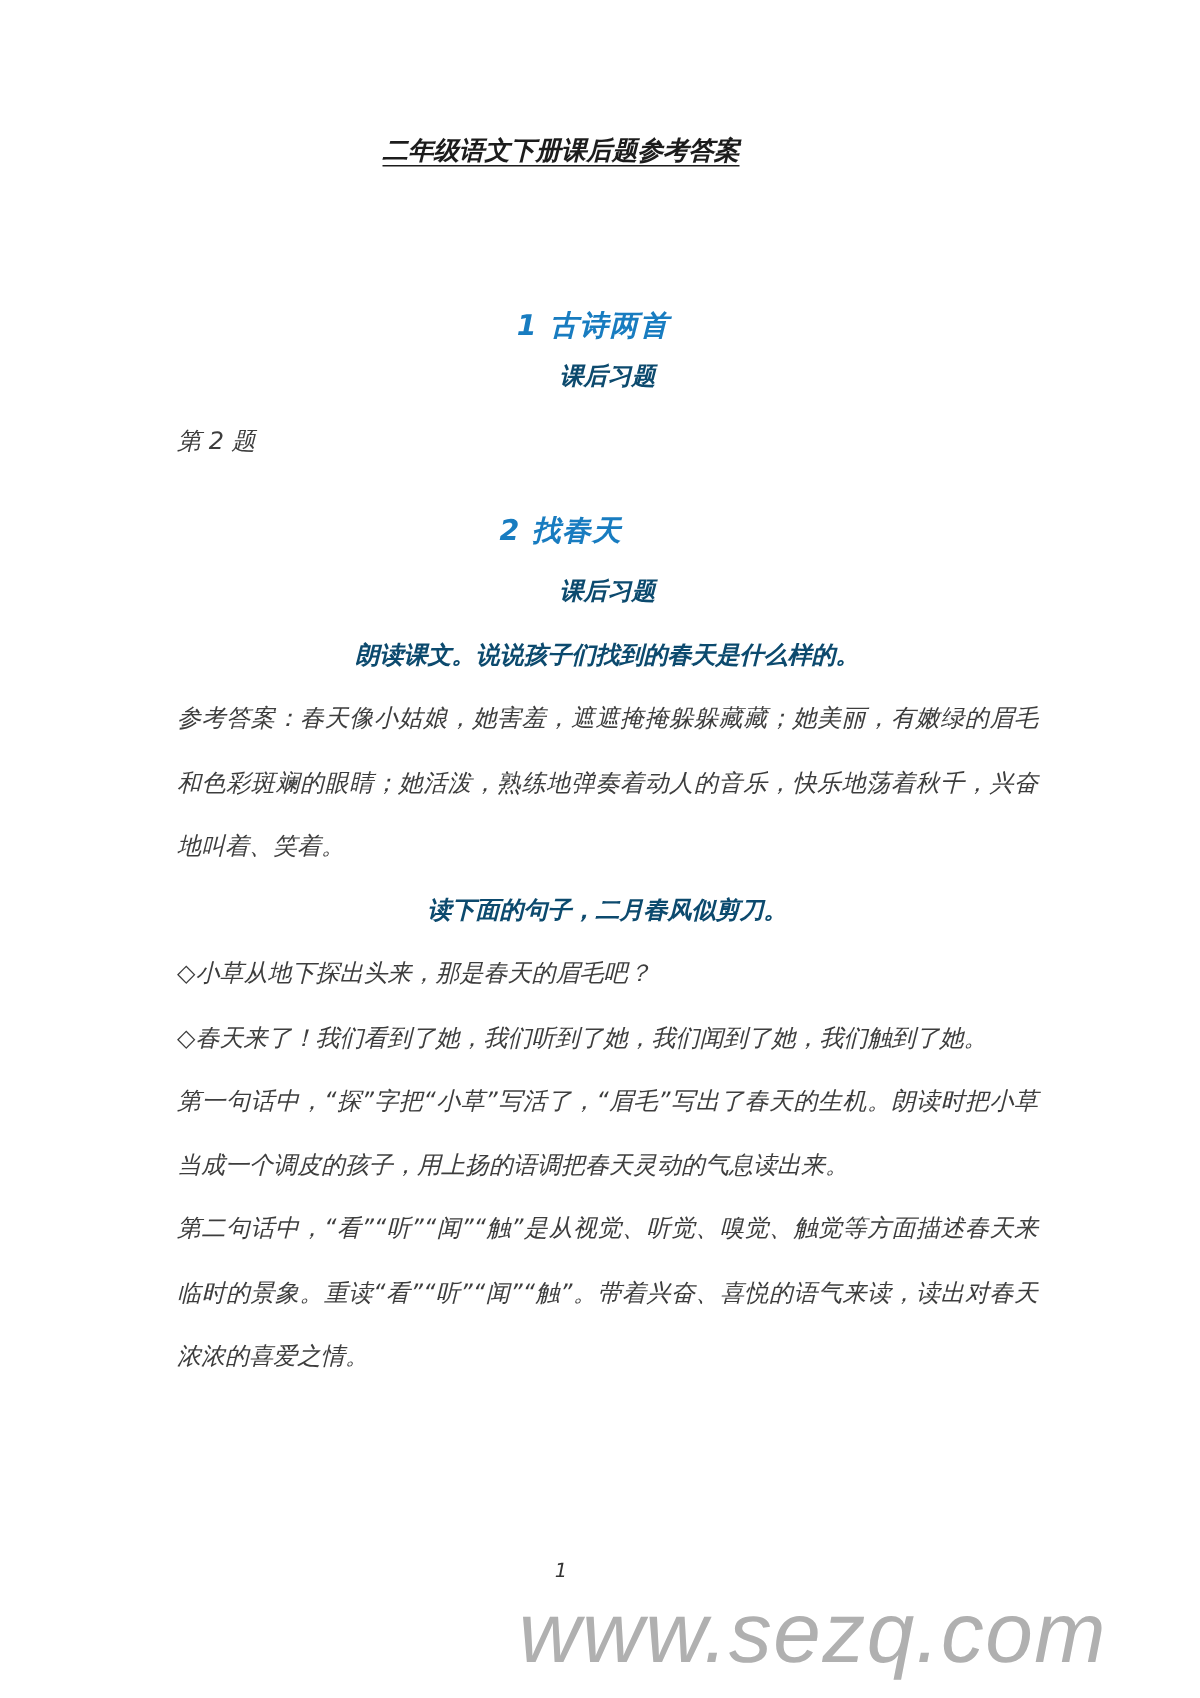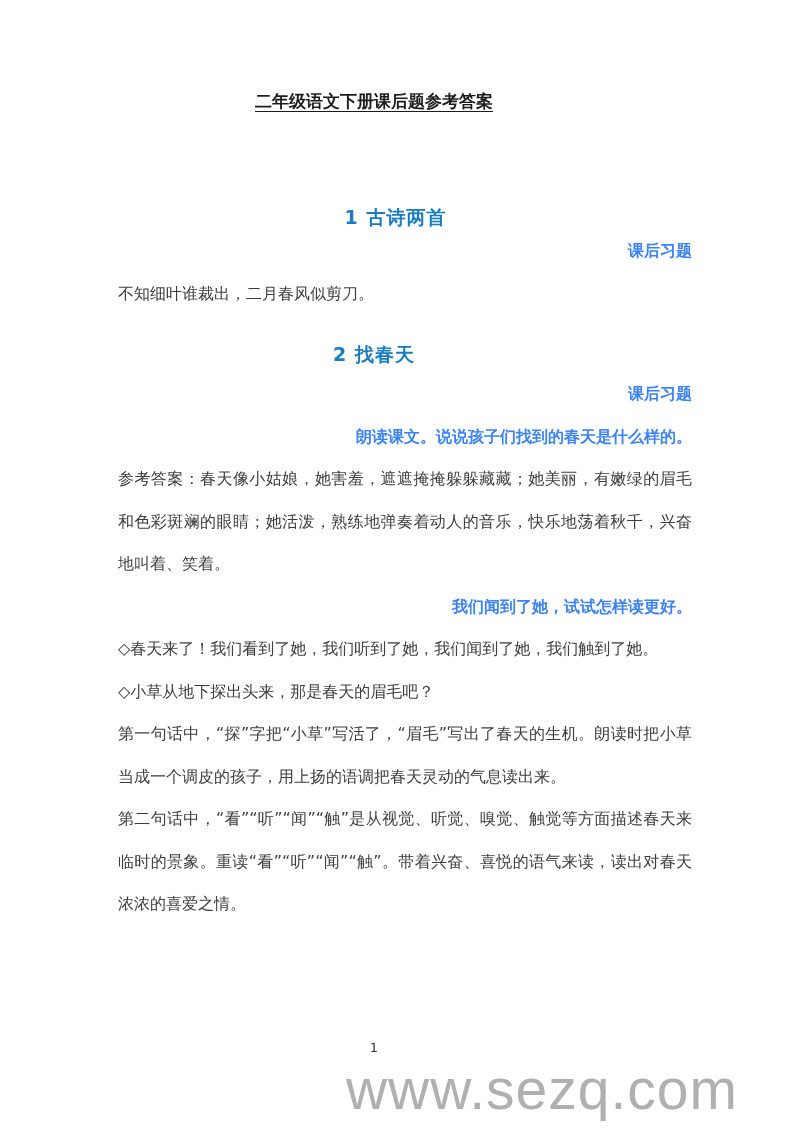"二年级语文下册课后题参考答案" .page { font-style: none -> italic }
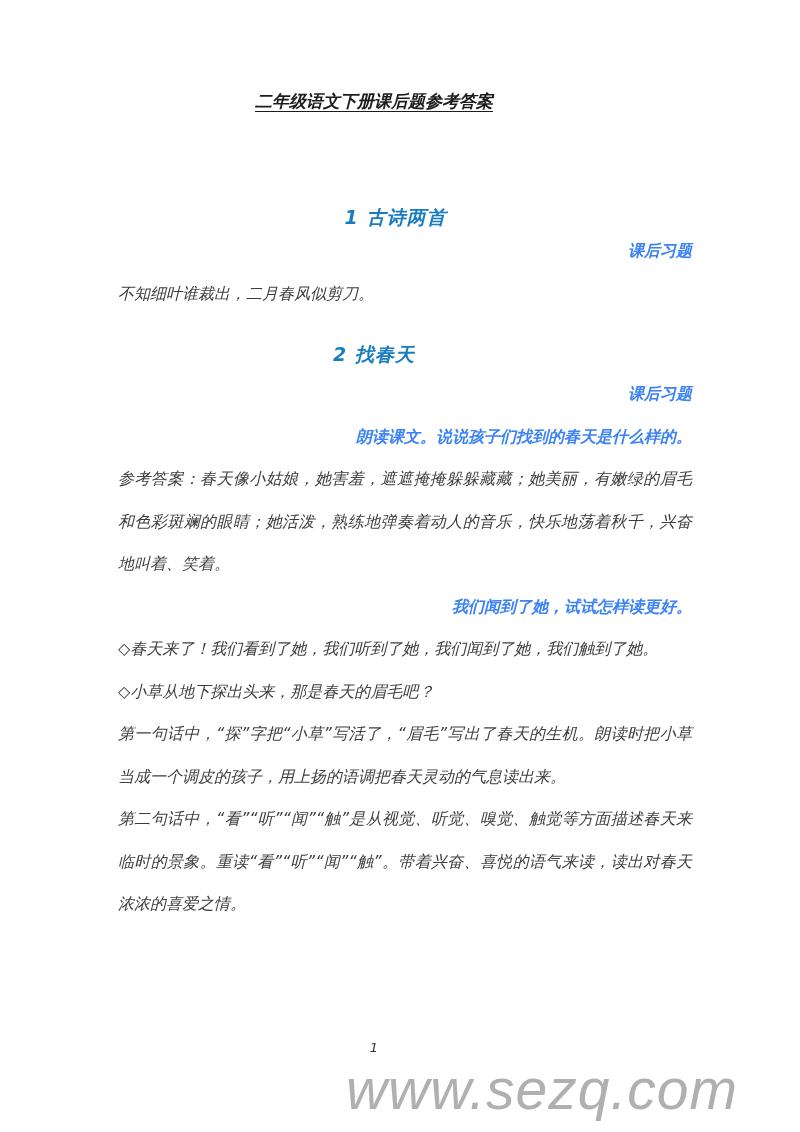"课后习题" .para.blue { color: #3b82f6 -> #0c4a6e; text-align: right -> center }
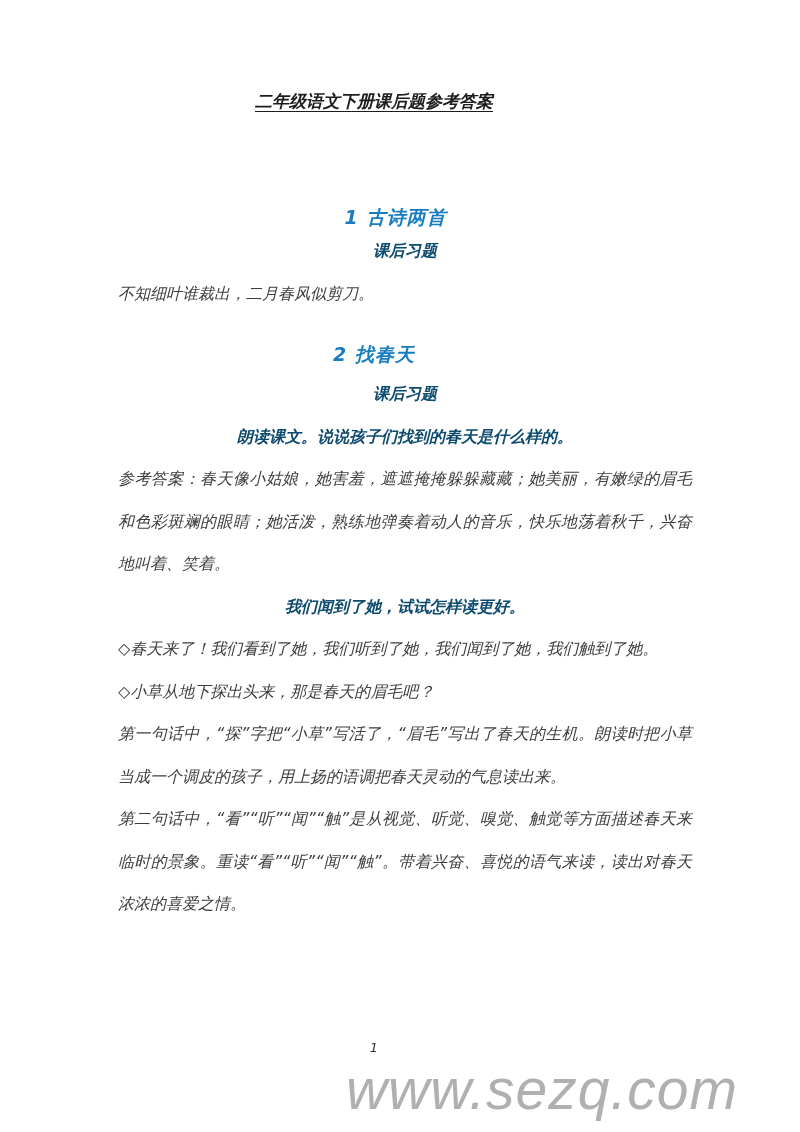"第 2 题" p.para { html: none -> <p>第 2 题</p> }
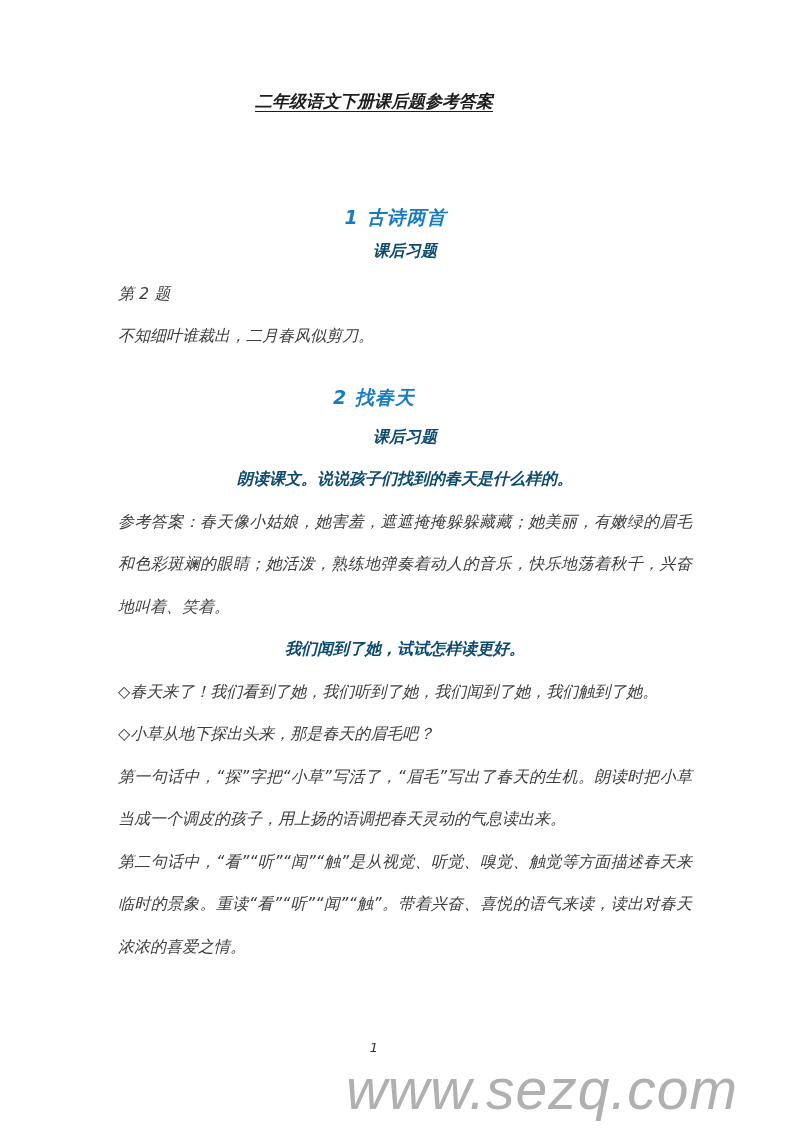"不知细叶谁裁出，二月春风似剪刀。" p.para { html: <p>不知细叶谁裁出，二月春风似剪刀。</p> -> none }
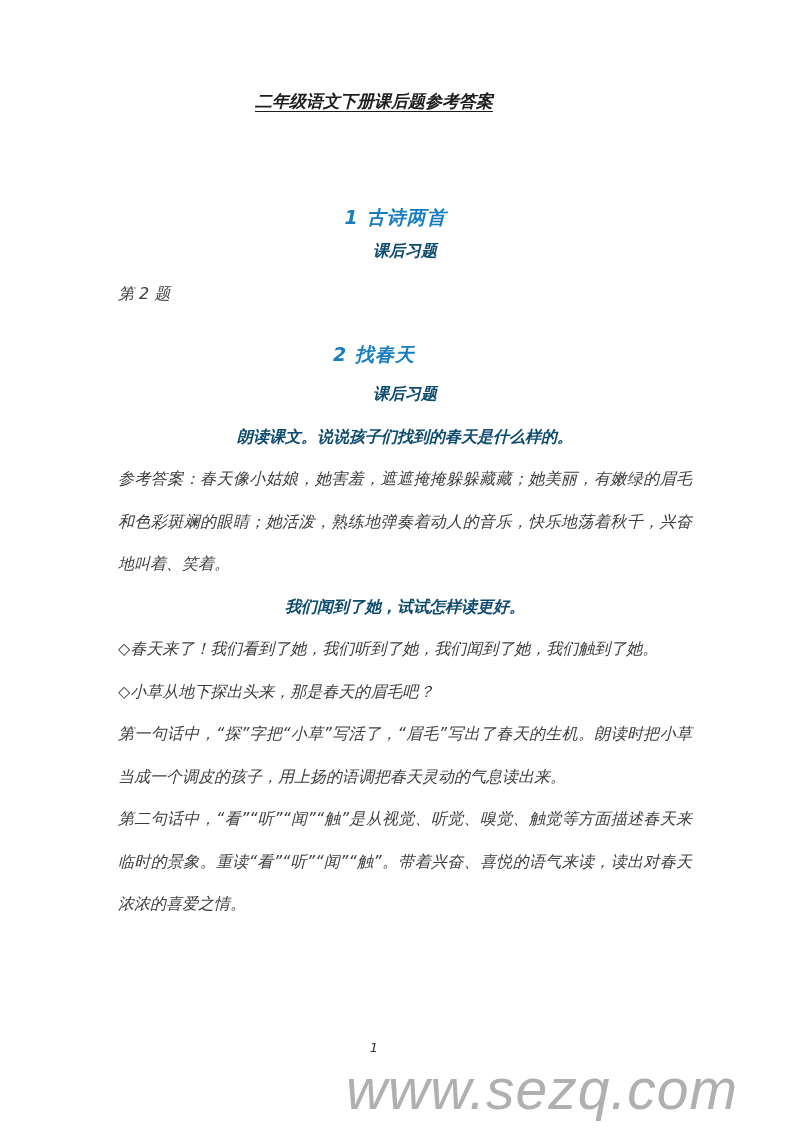"我们闻到了她，试试怎样读更好。" p.para { text: 我们闻到了她，试试怎样读更好 -> 读下面的句子，二月春风似剪刀 }
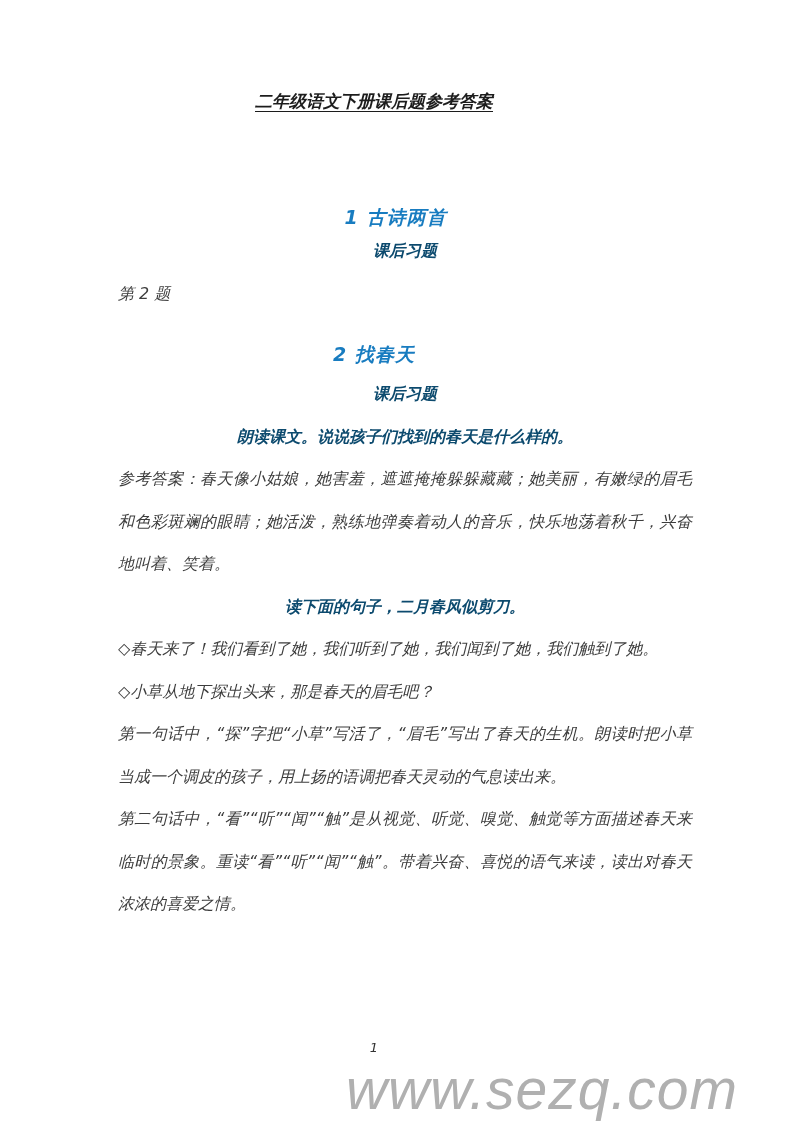"◇春天来了！我们看到了她，我们听到了她，我们闻到了她，我们触到了她。" p.para { order: before "◇小草从地下探出头来，那是春天的眉毛吧？" -> after "◇小草从地下探出头来，那是春天的眉毛吧？" }
